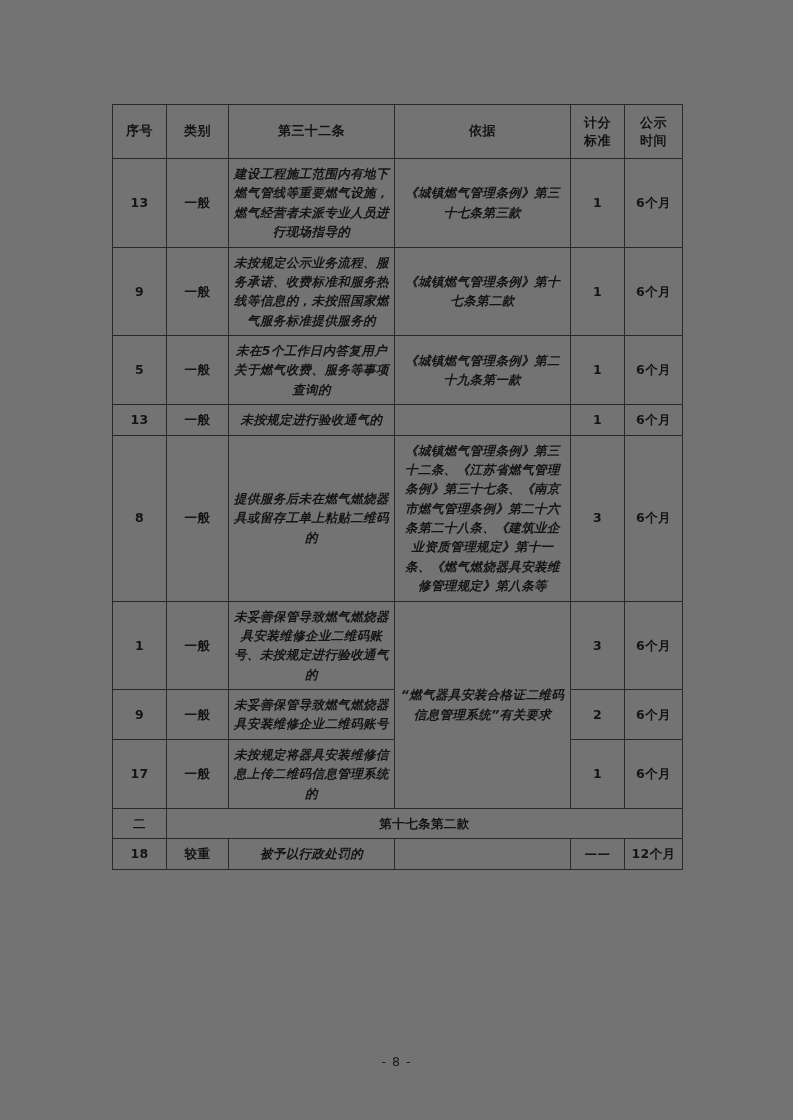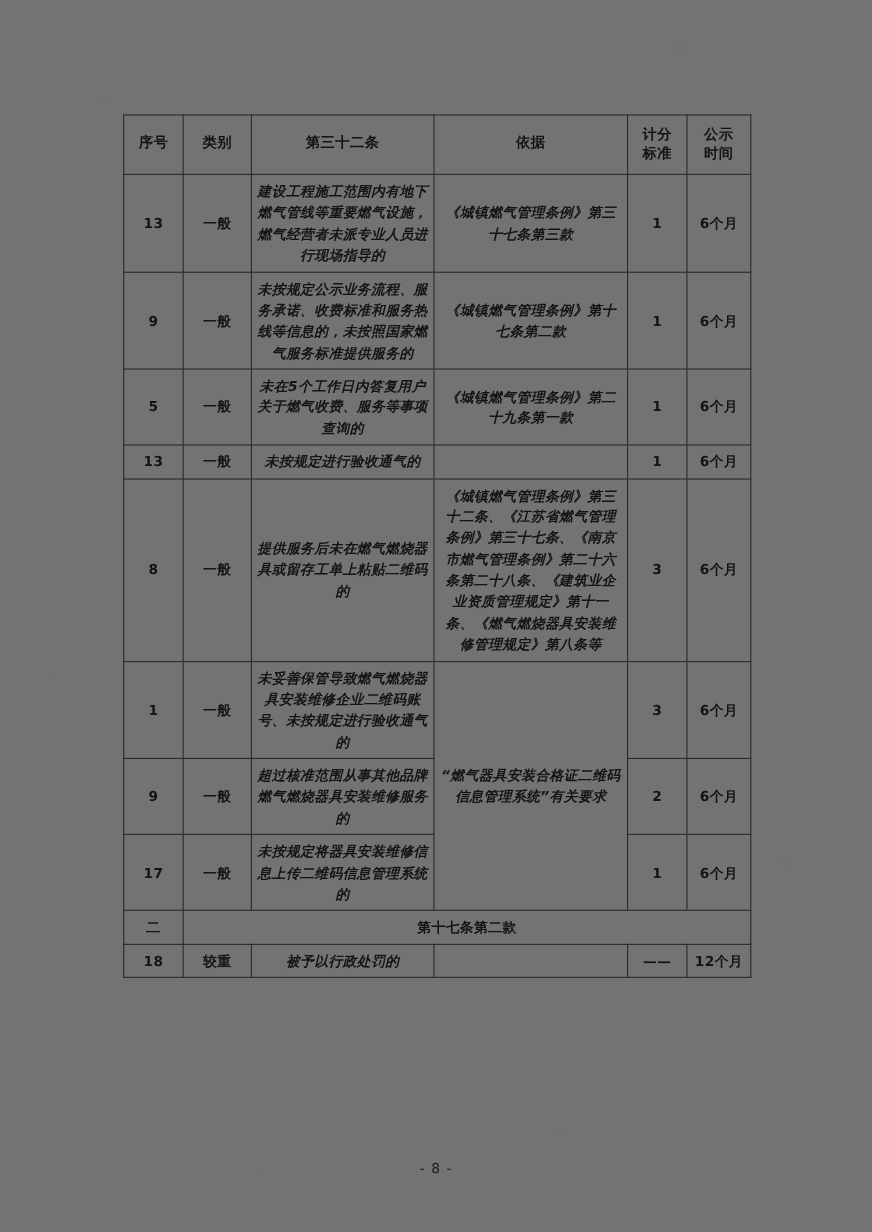"超过核准范围从事其他品牌燃气燃烧器具安装维修服务的" td.behavior { text: 超过核准范围从事其他品牌燃气燃烧器具安装维修服务的 -> 未妥善保管导致燃气燃烧器具安装维修企业二维码账号 }
